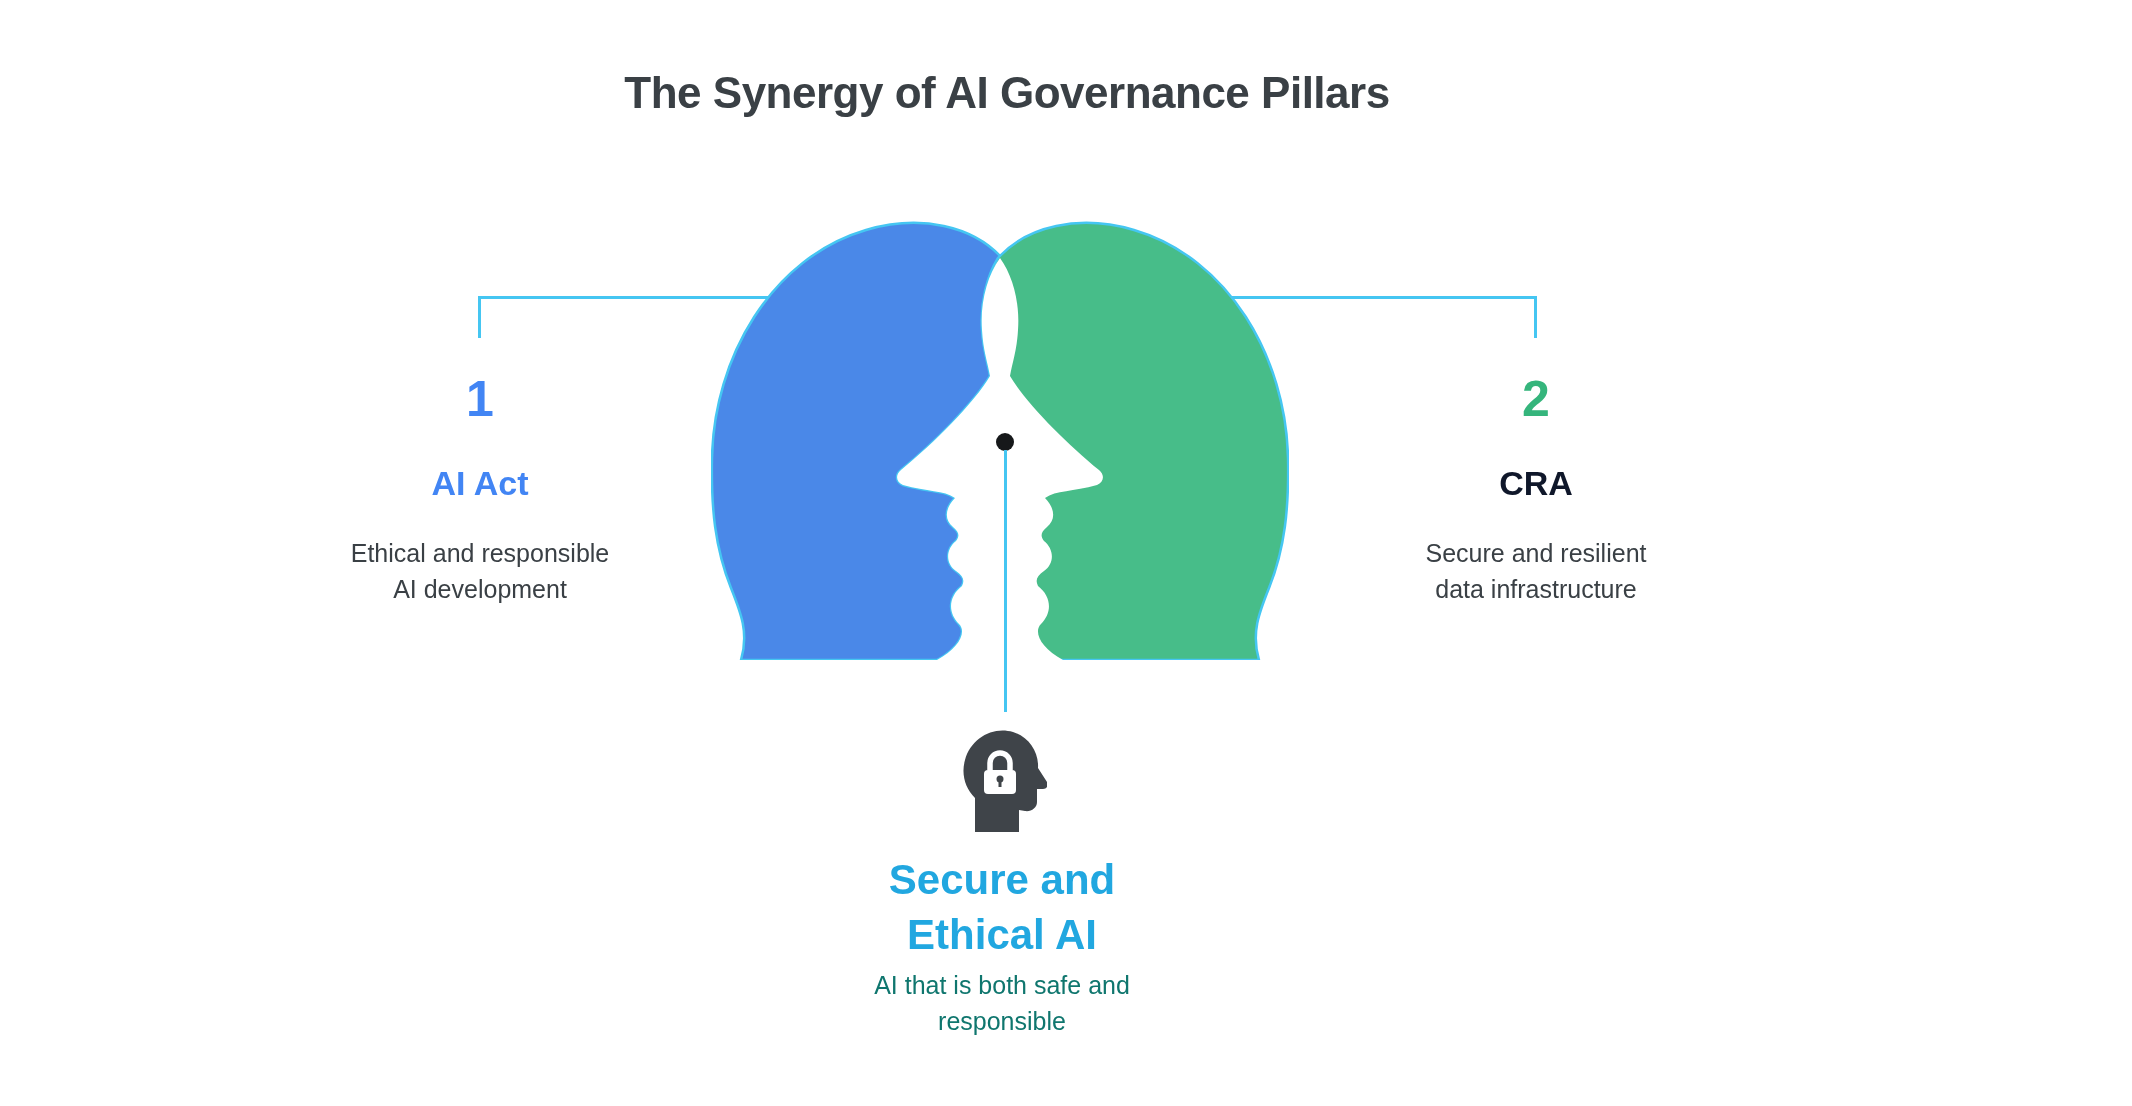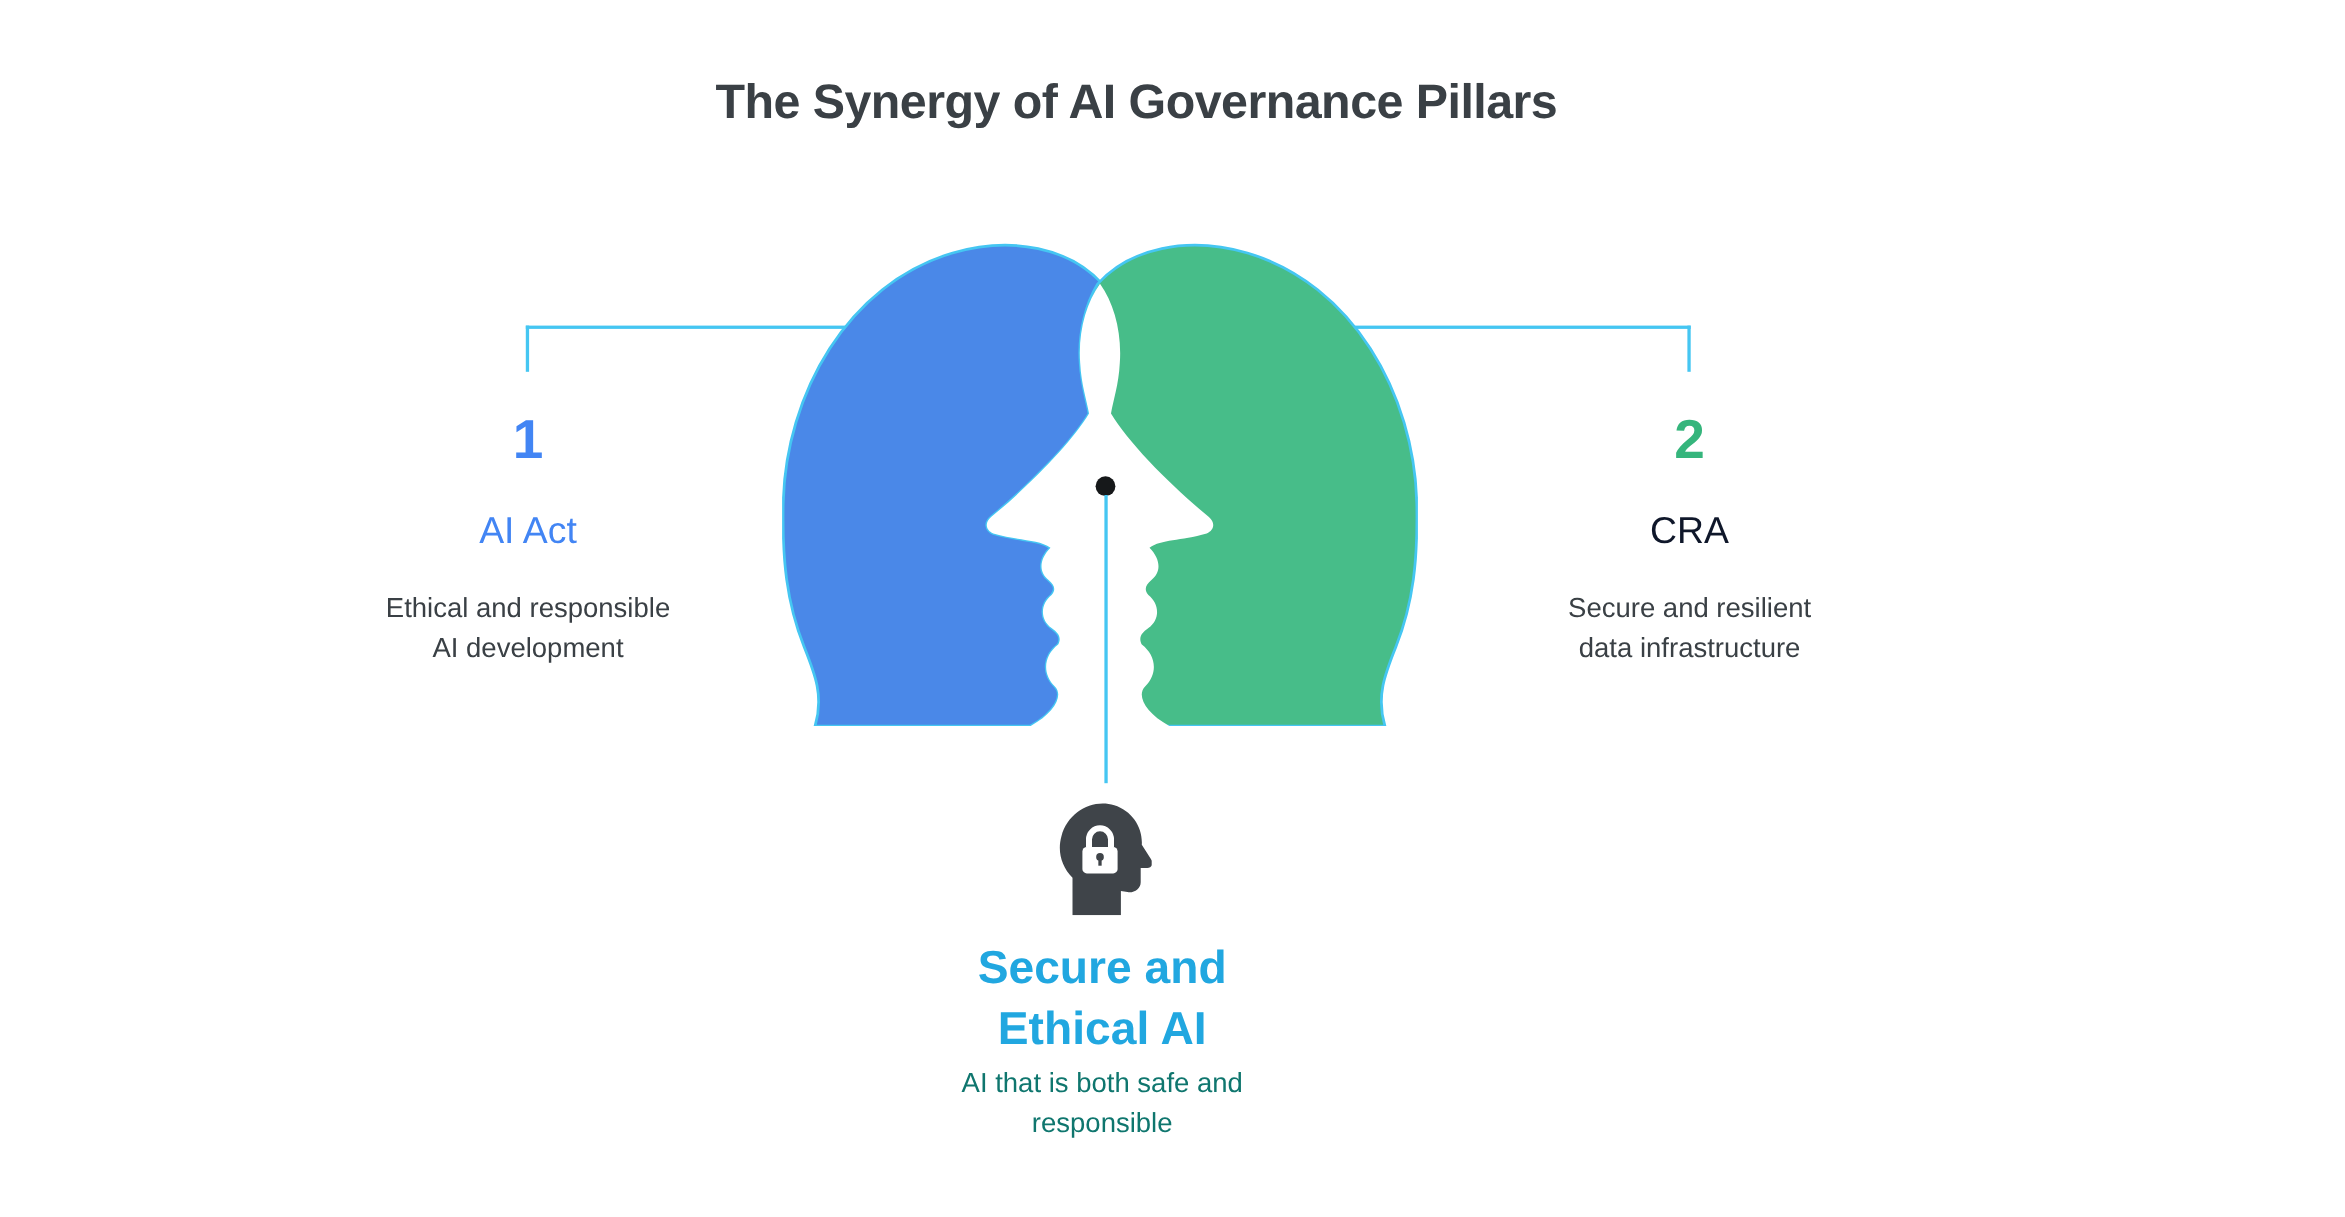"The Synergy of AI Governance" .title { padding-left: 26px -> none }
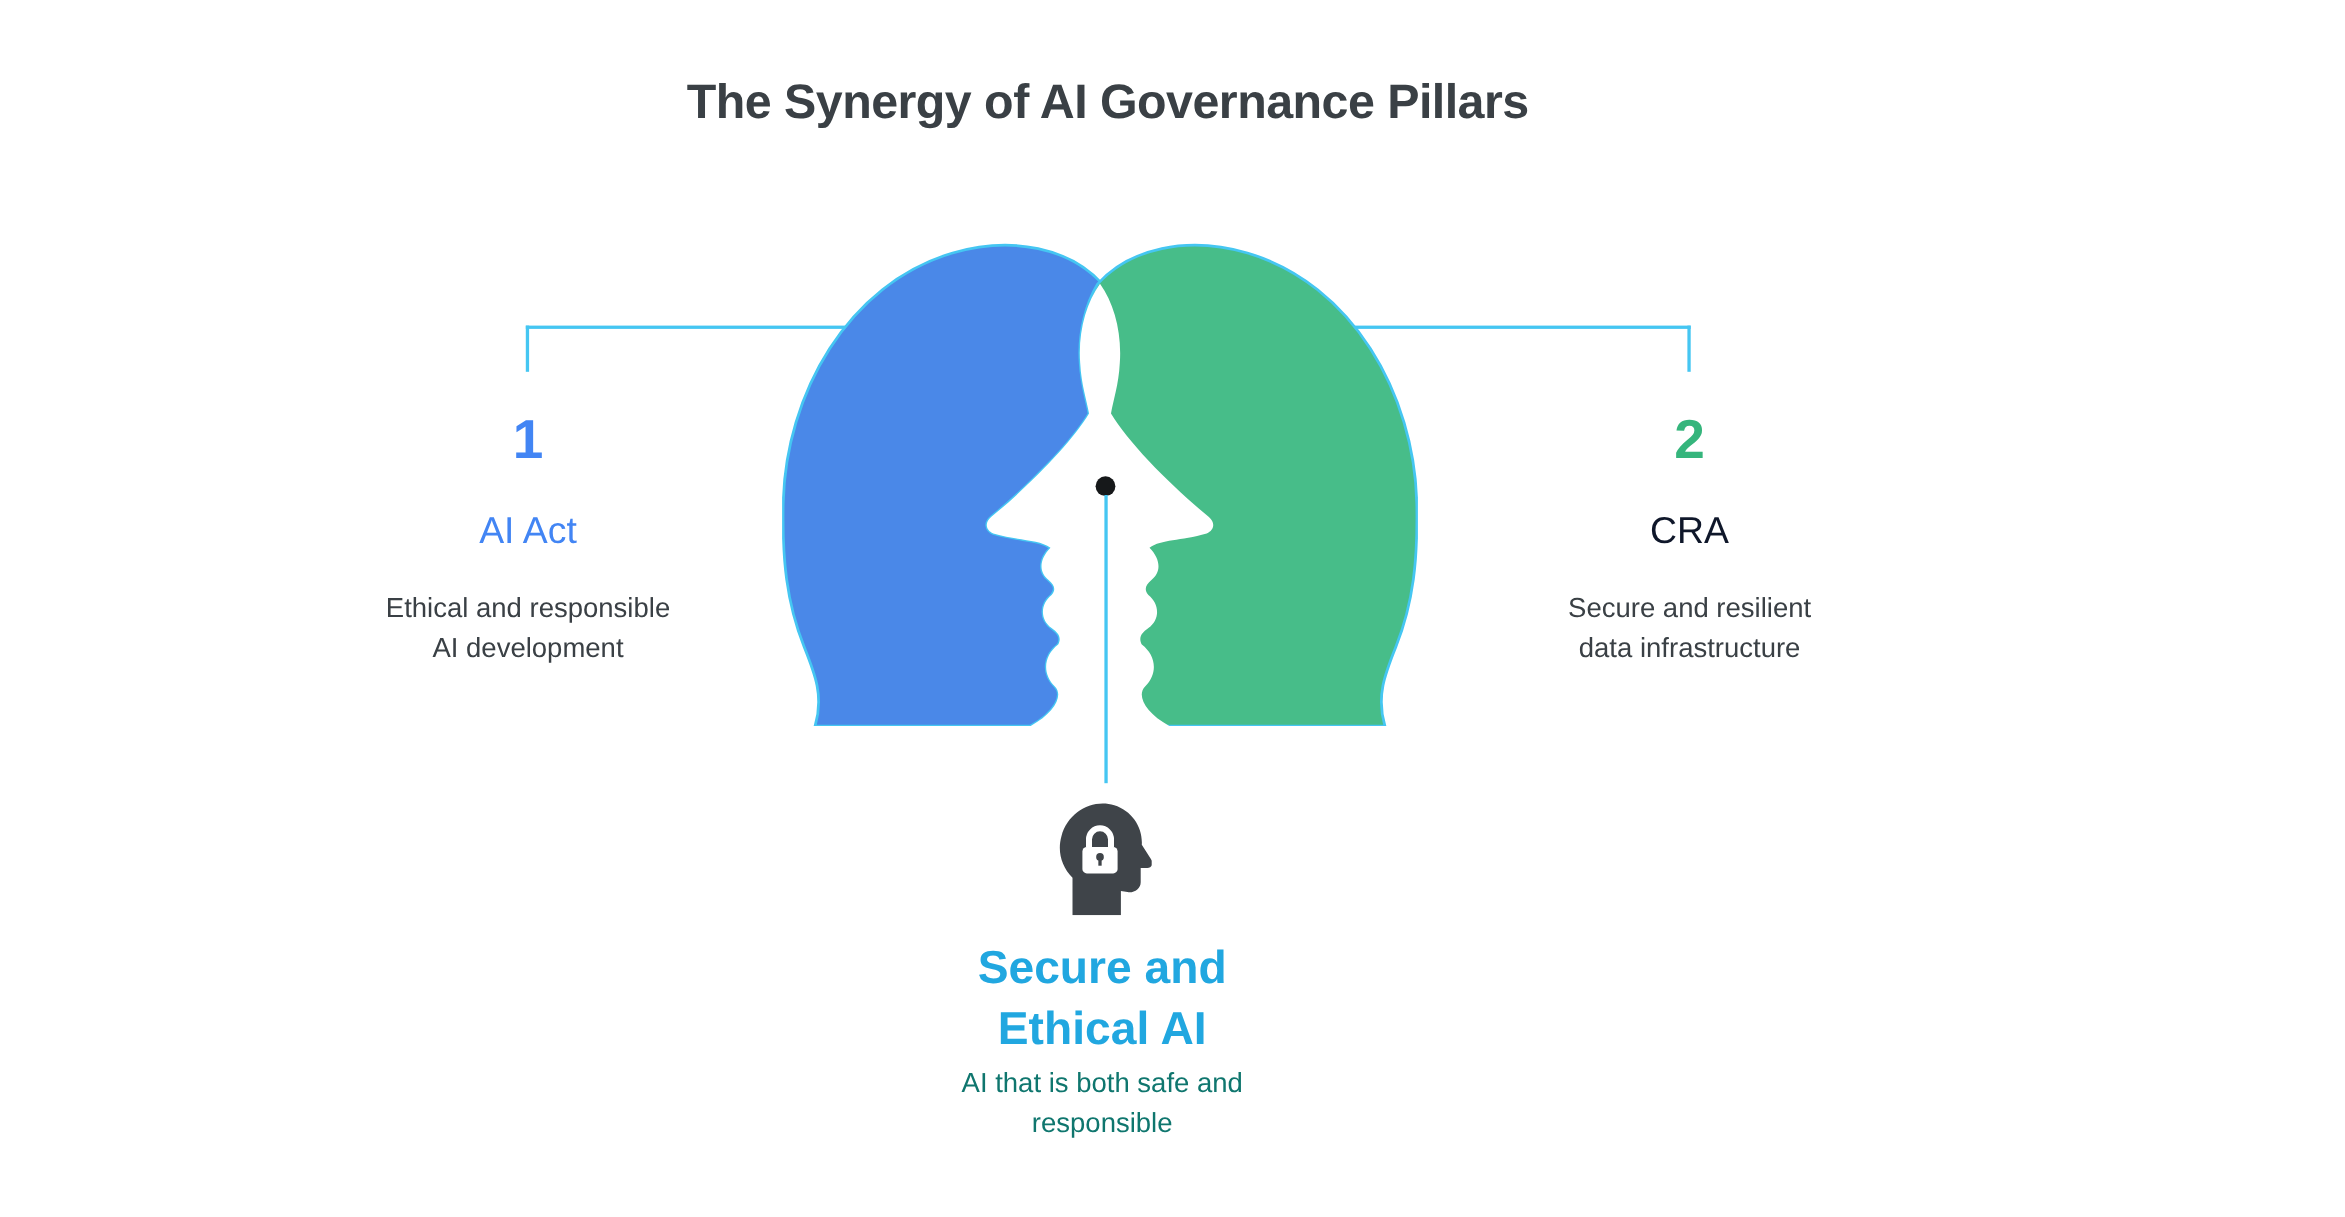"AI Act" .pillar-name { font-weight: 400 -> 700 }
